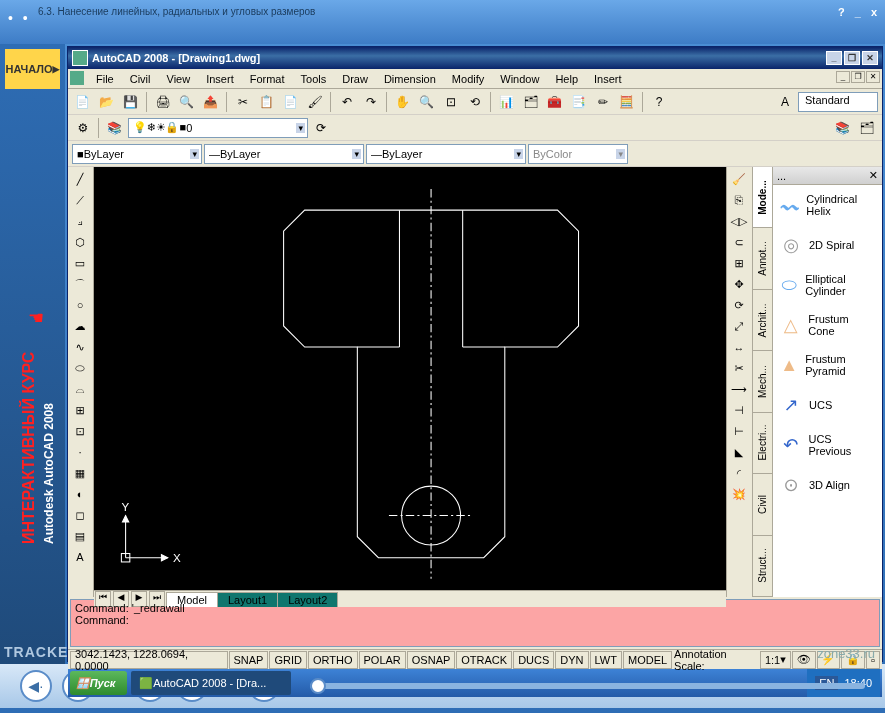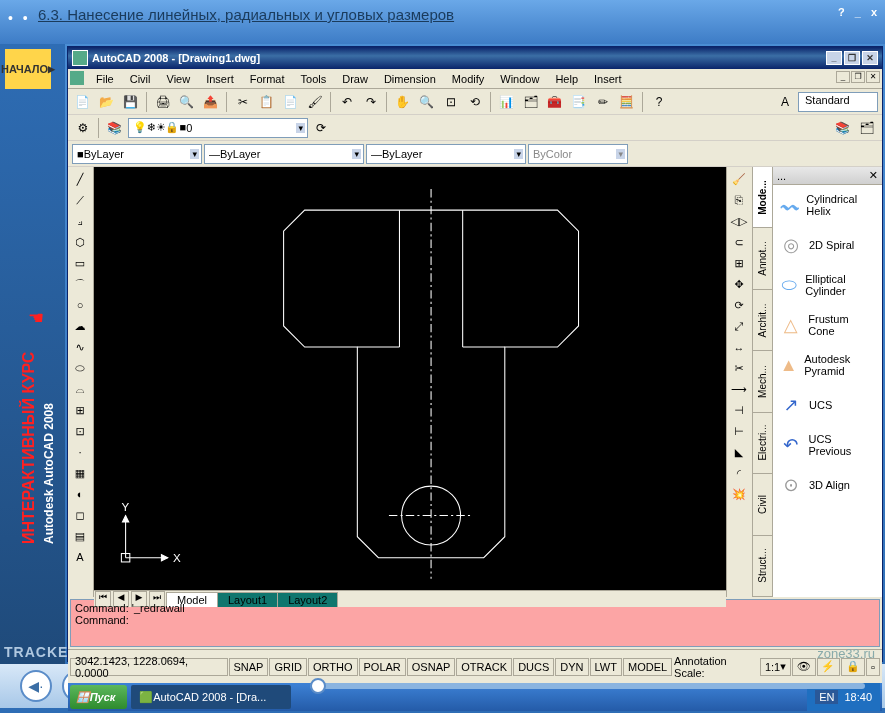"6.3. Нанесение линейных, радиальных и" .outer-title-sub { font-size: 15px -> 10px; text-decoration: underline -> none }
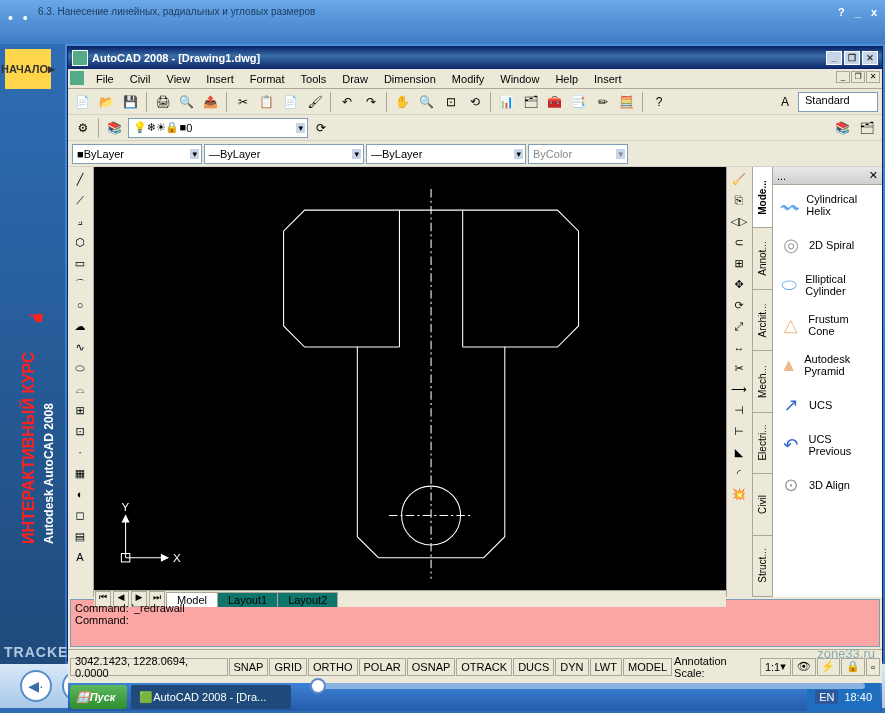"НАЧАЛО" .nachalo-btn { width: 46px -> 55px }
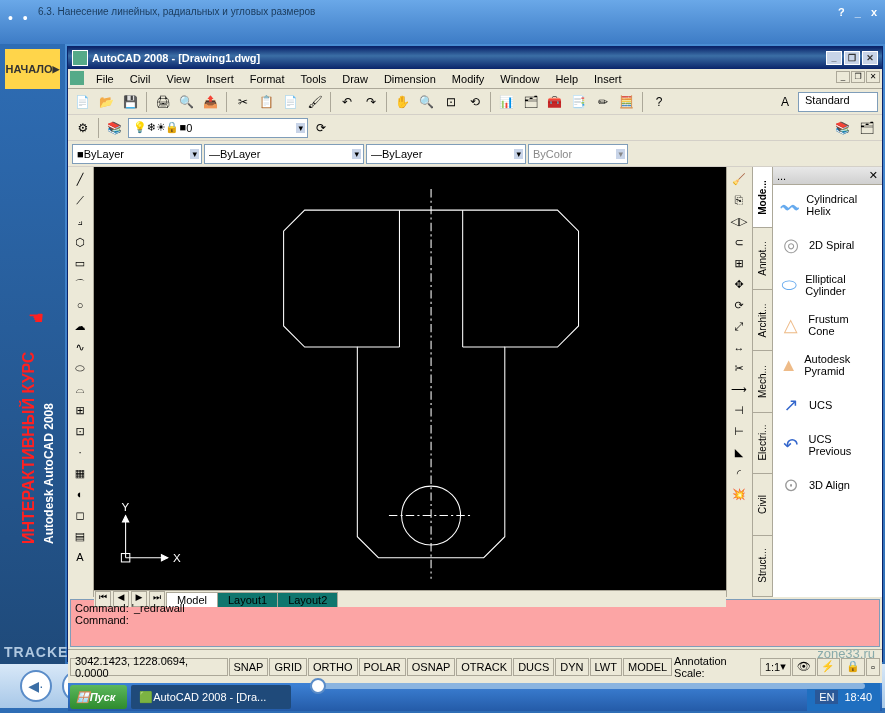"Autodesk Pyramid" span { text: Autodesk -> Frustum }
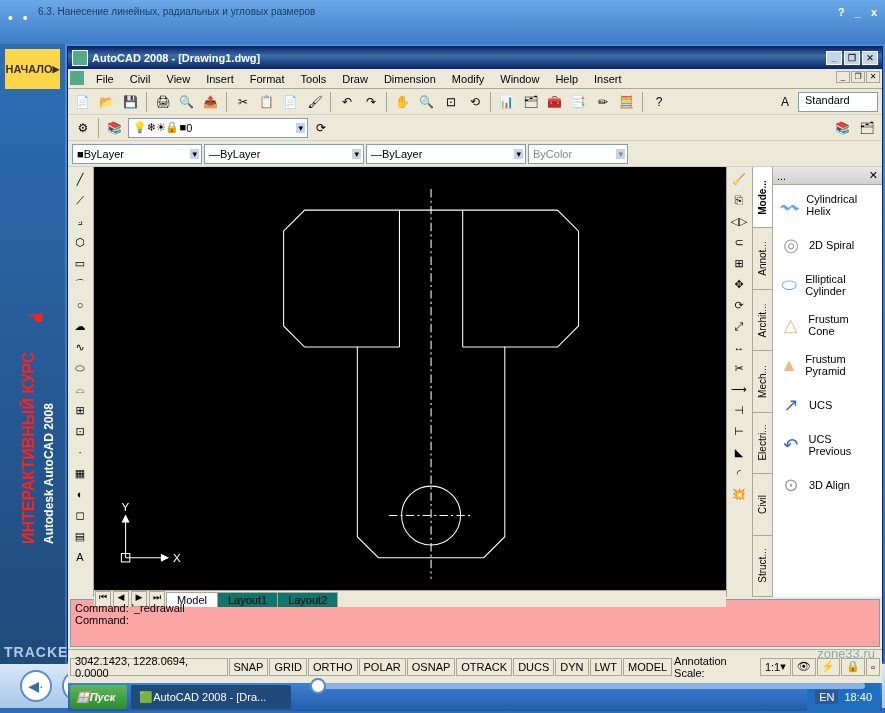"3042.1423, 1228.0694, 0.0000" .statusbar { height: 34px -> 20px }
